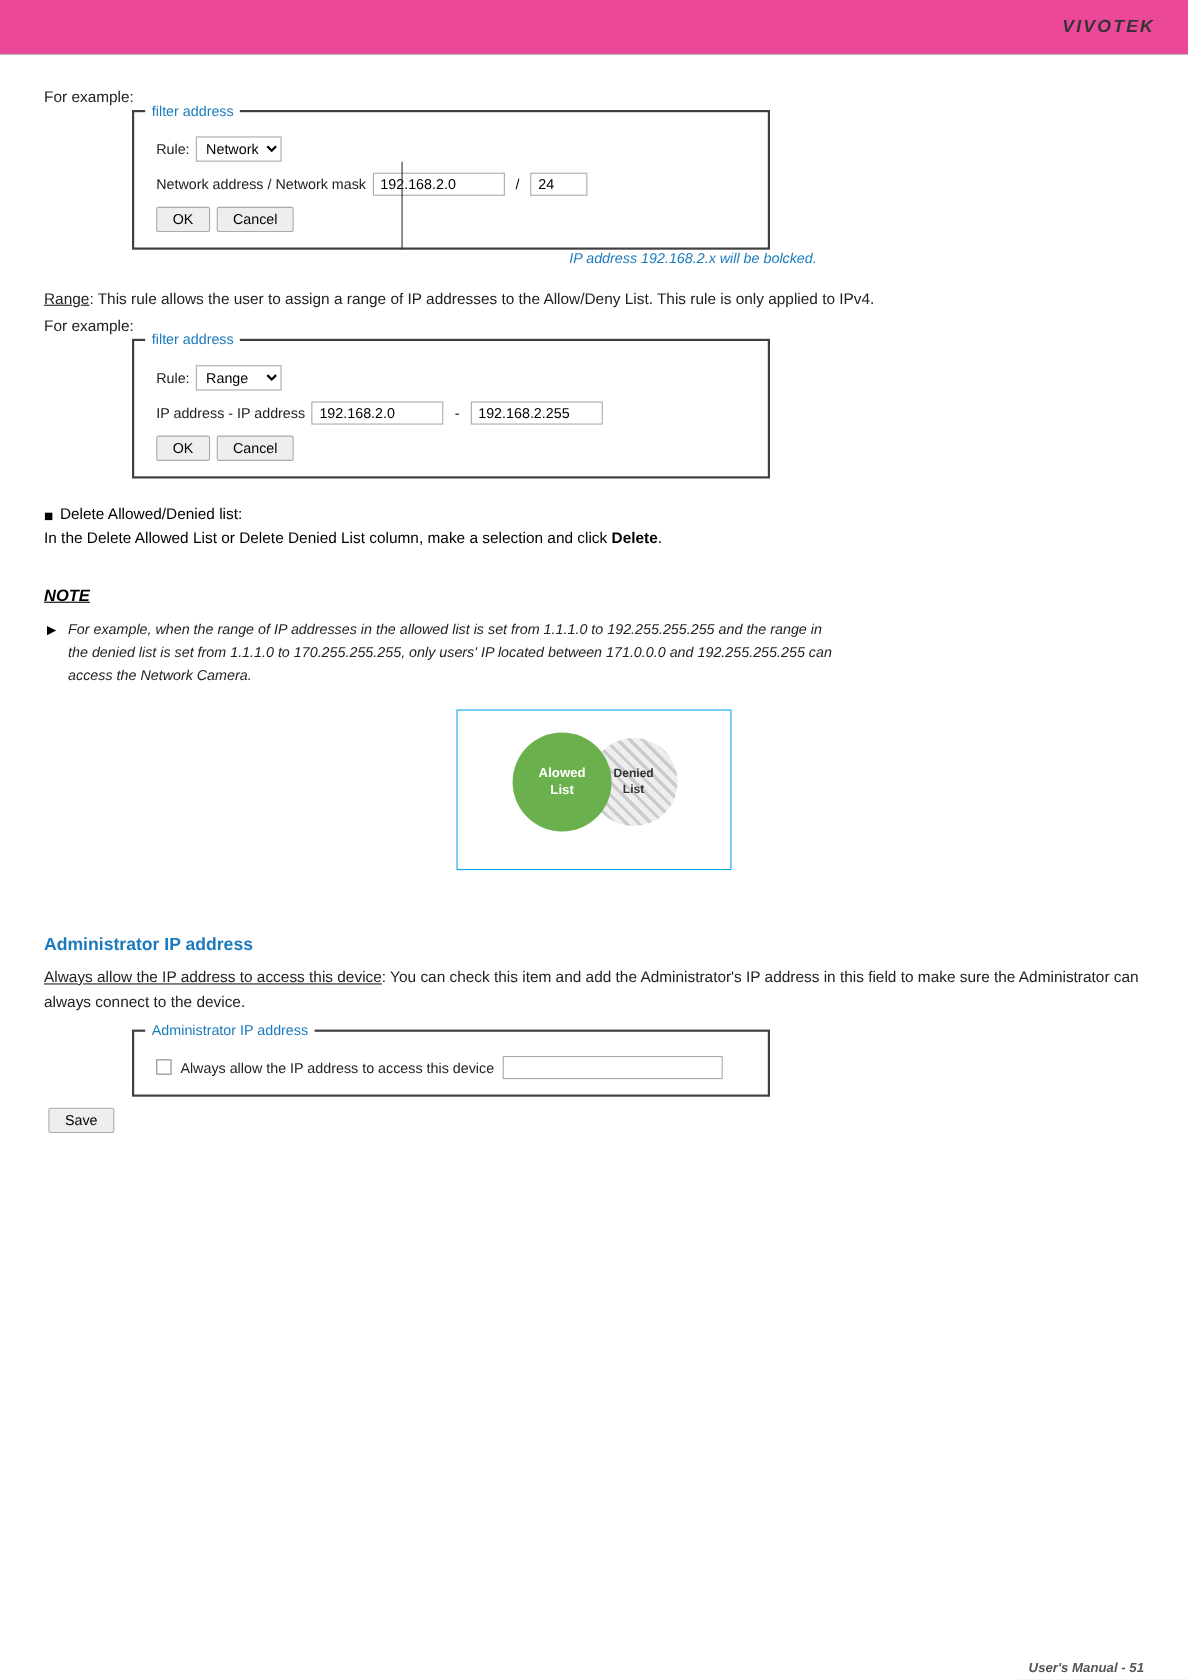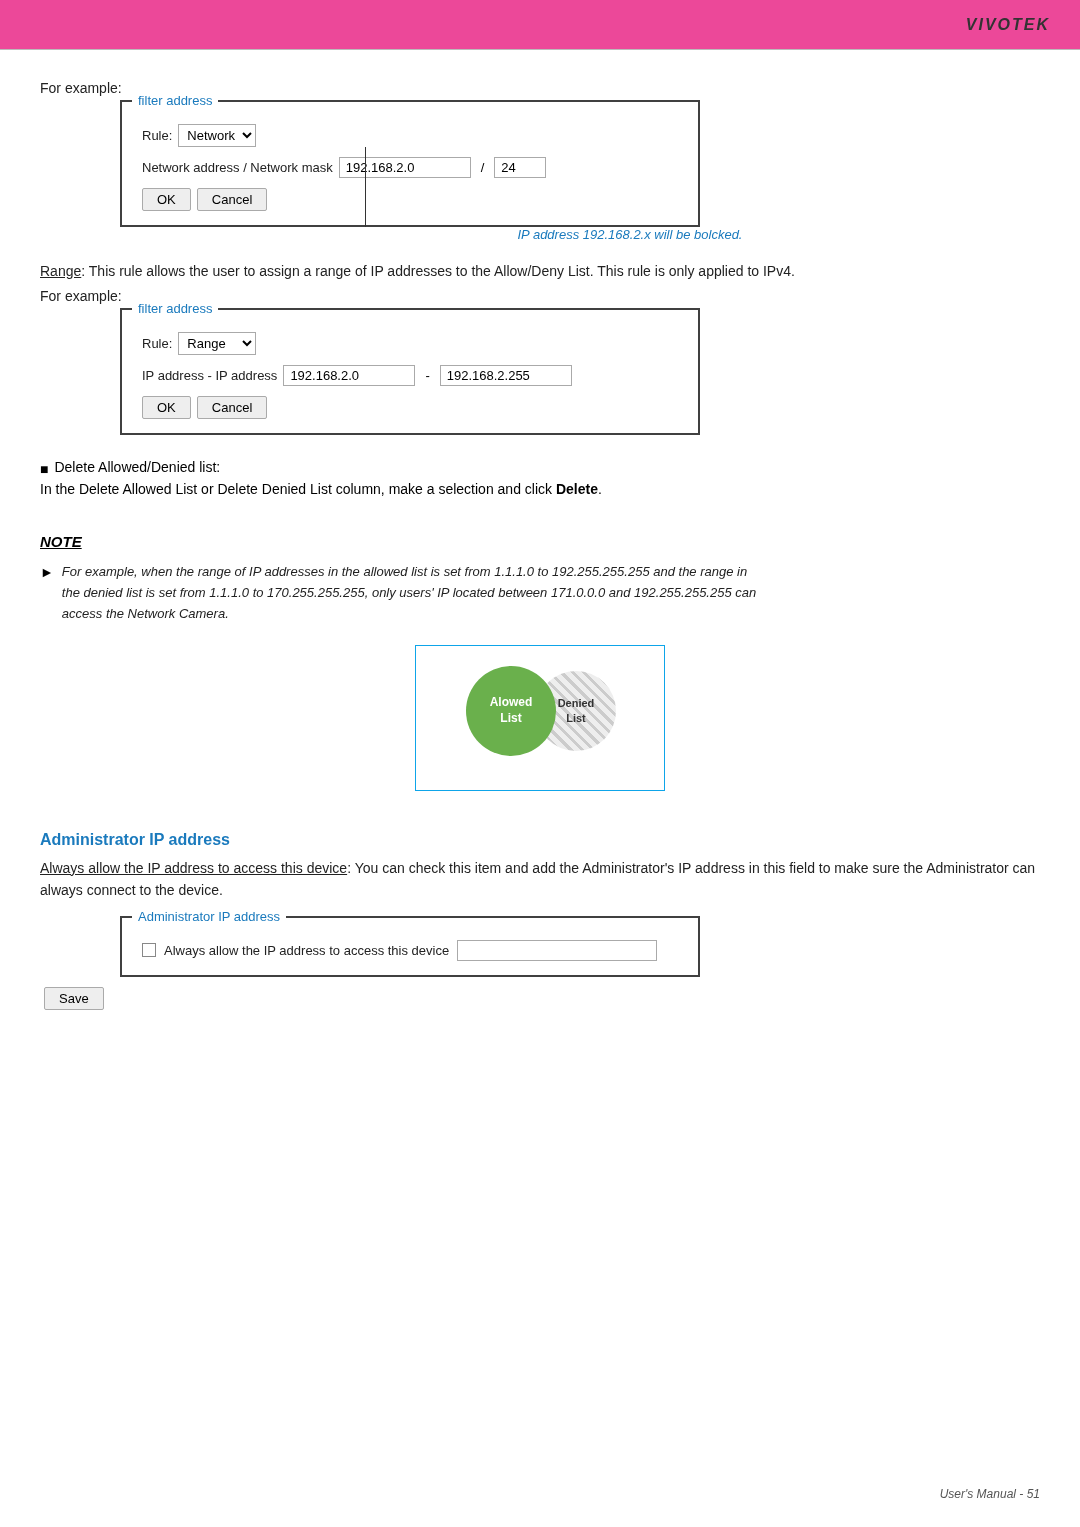"192.168.2.0" .filter-input-wide { width: 132px -> 120px }
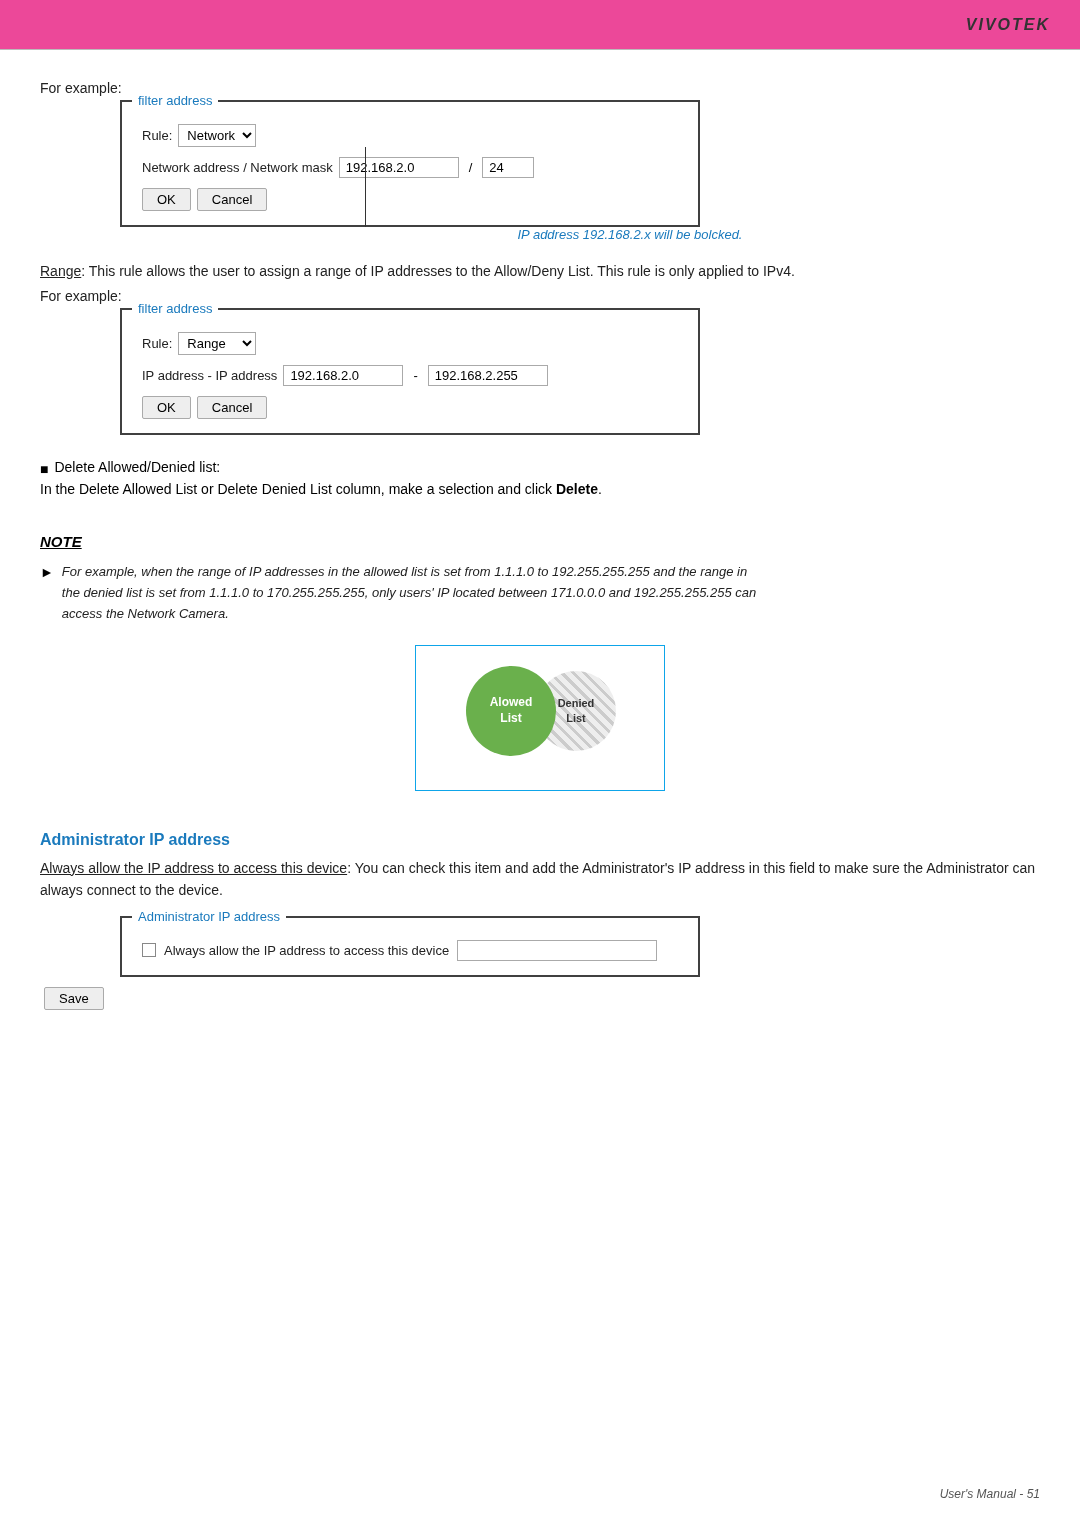"Administrator IP address" .admin-section { margin-top: 40px -> 60px }
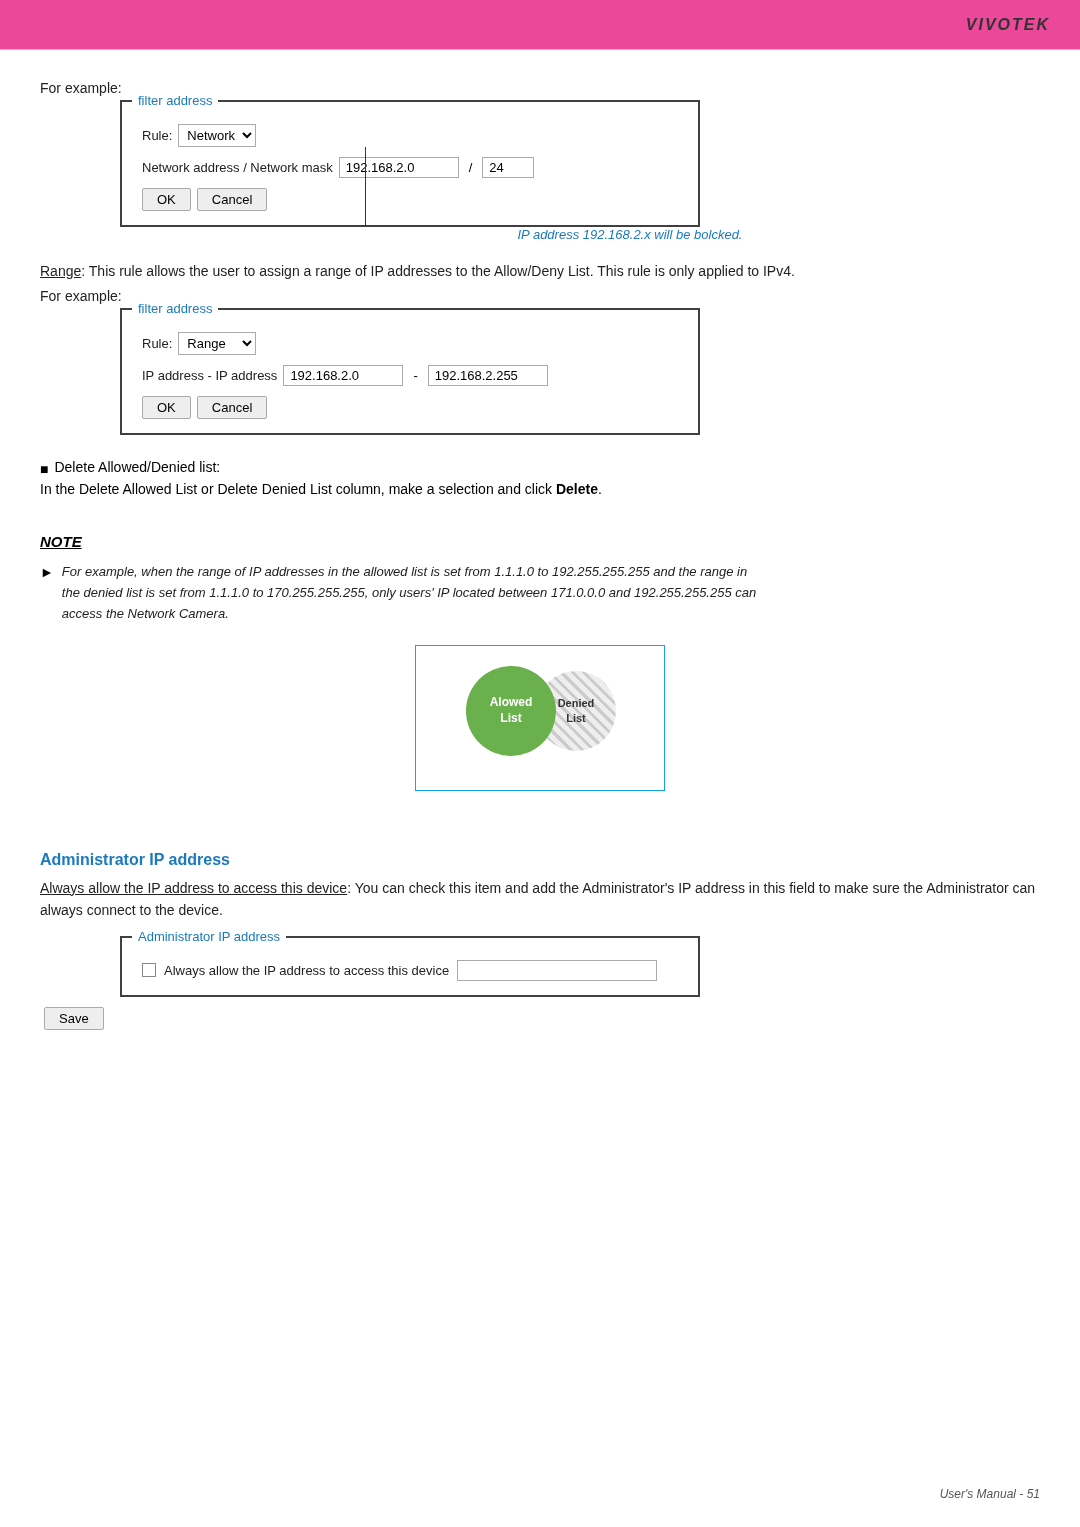"User's Manual - 51" .footer-text { bottom: 26px -> 4px; font-weight: none -> bold }
